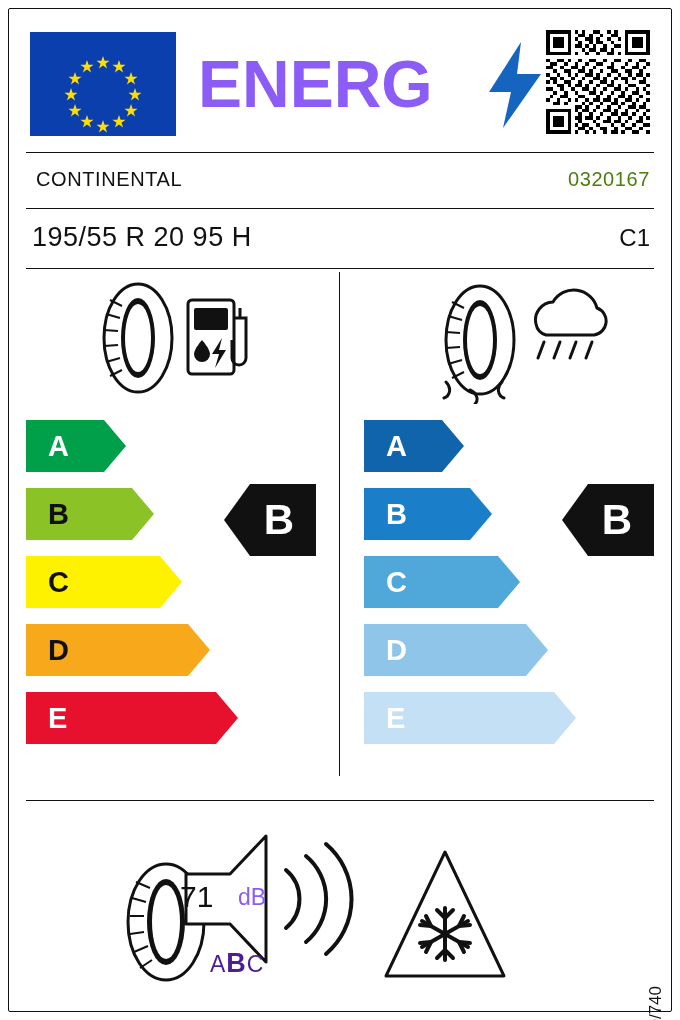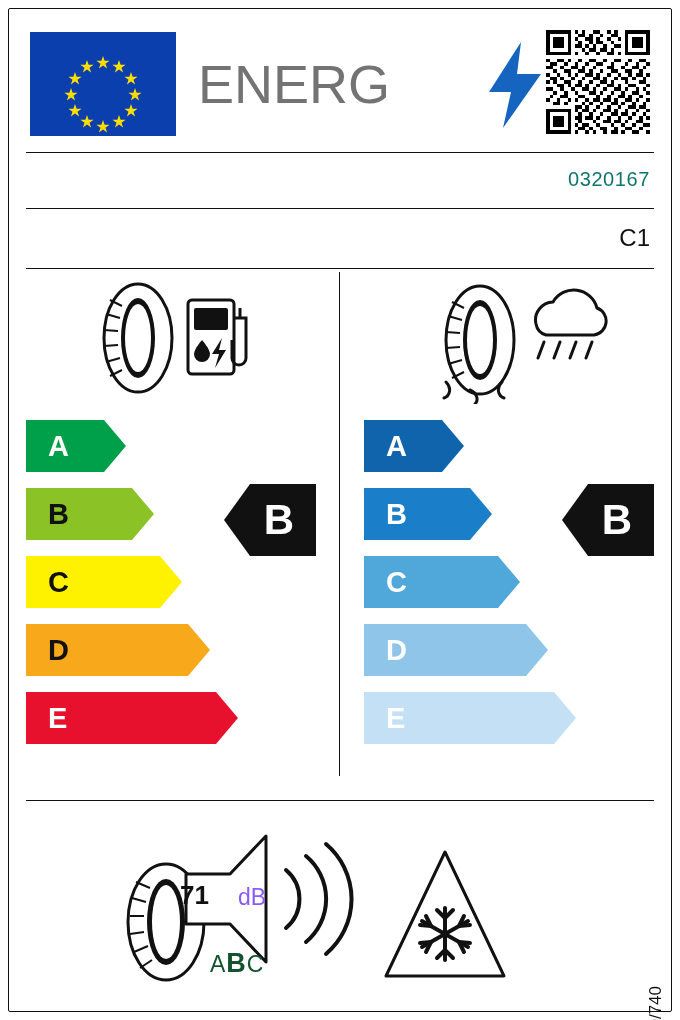"ENERG" .energ-word { color: #737373 -> #8b5cf6; font-size: 54px -> 66px; font-weight: normal -> bold }
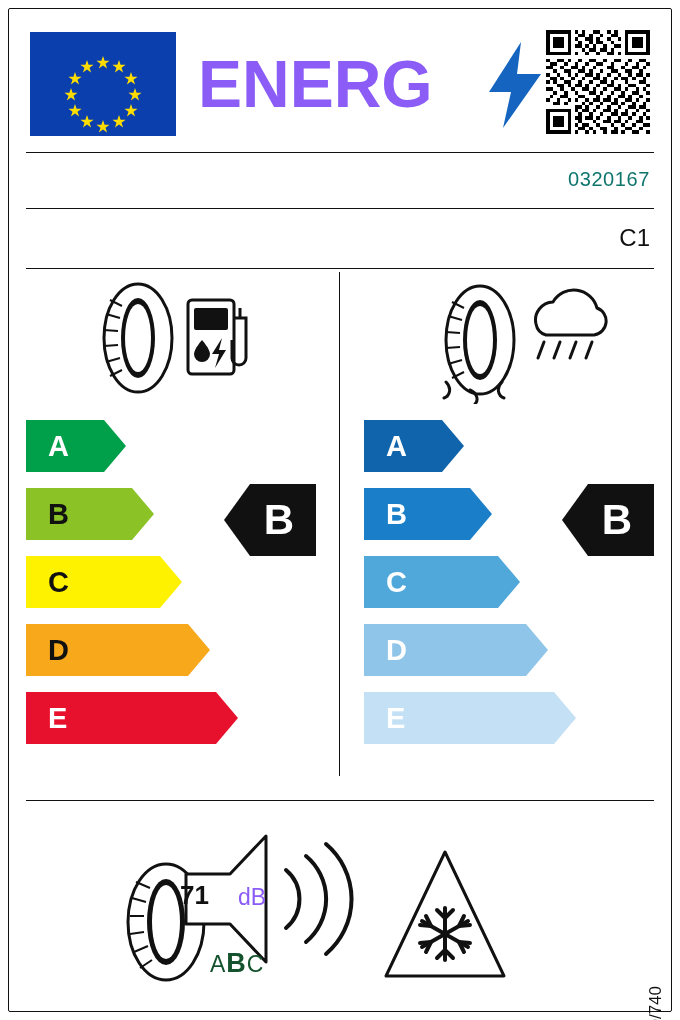"CONTINENTAL" div.brand { html: none -> <div>CONTINENTAL</div> }
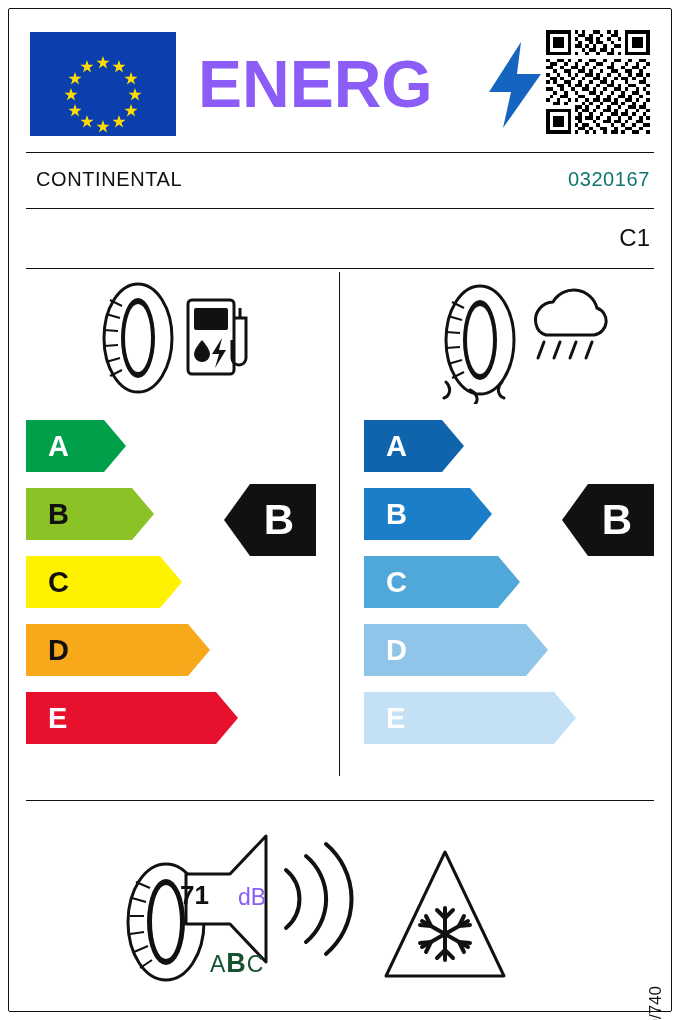"0320167" .model { color: #0f766e -> #4d7c0f }
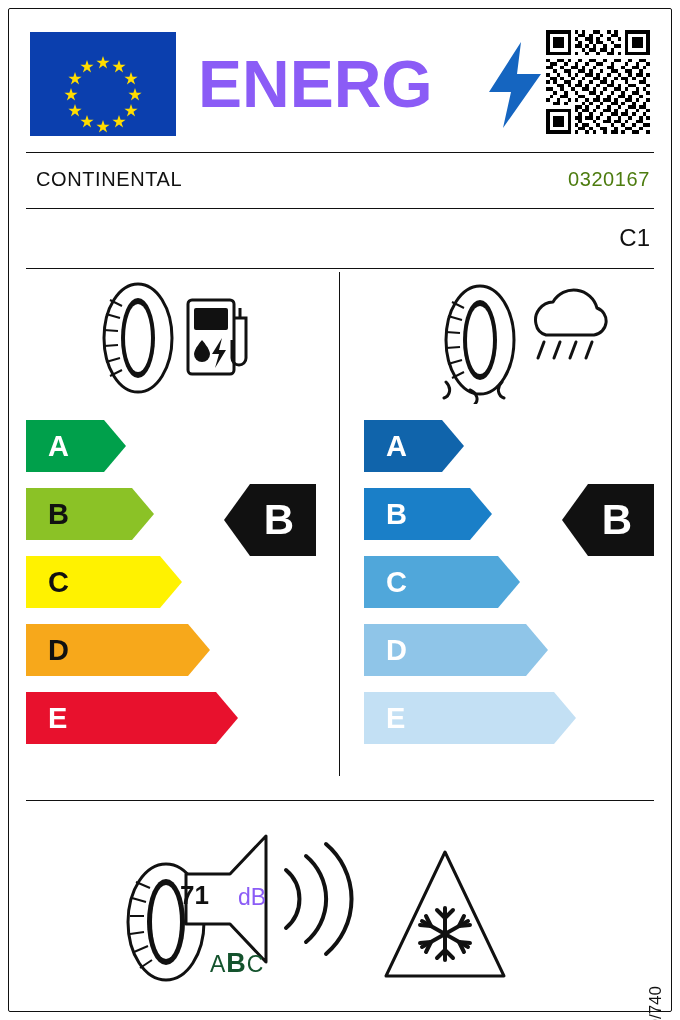"195/55 R 20 95 H" div.tyre-size { html: none -> <div>195/55 R 20 95 H</div> }
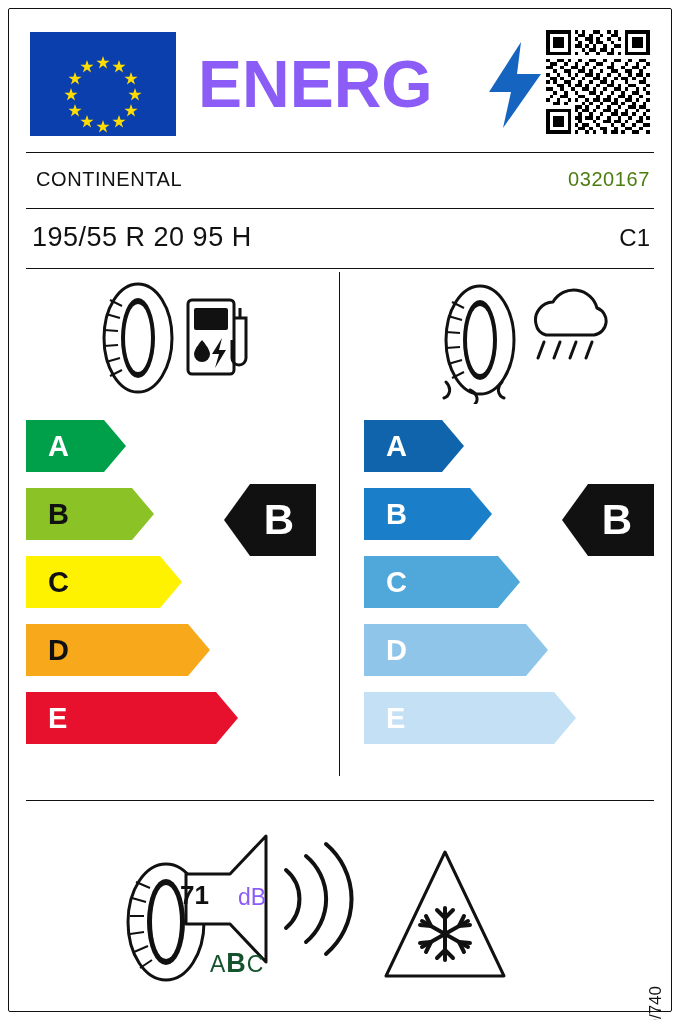"71" .noise-db { font-size: 26px -> 30px; font-weight: bold -> normal }
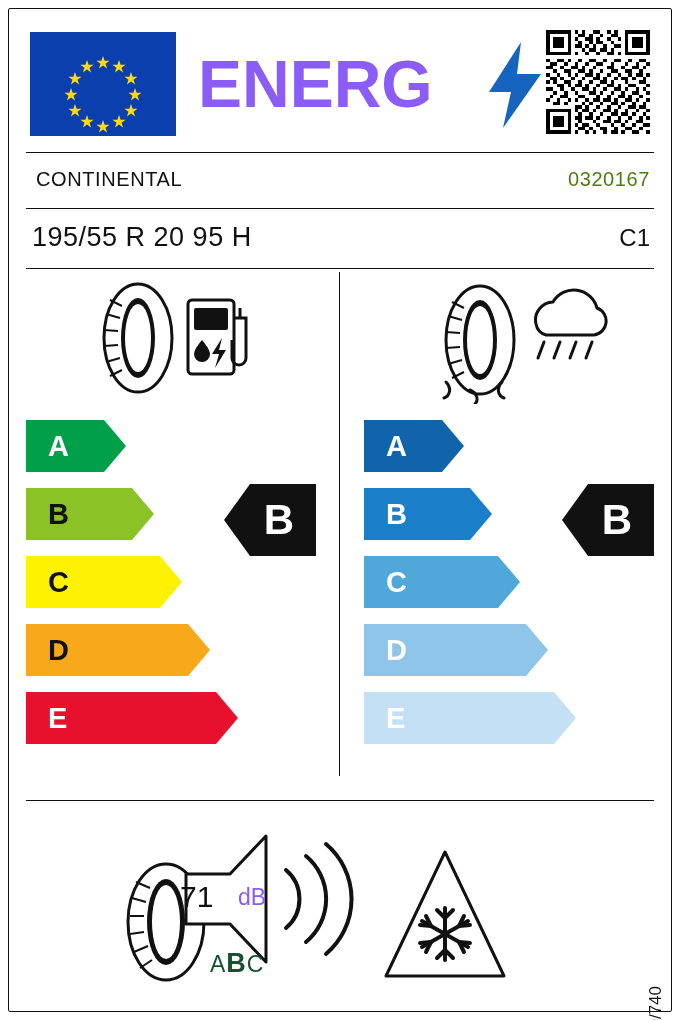"ABC" .noise-classes { color: #14532d -> #4c1d95 }
